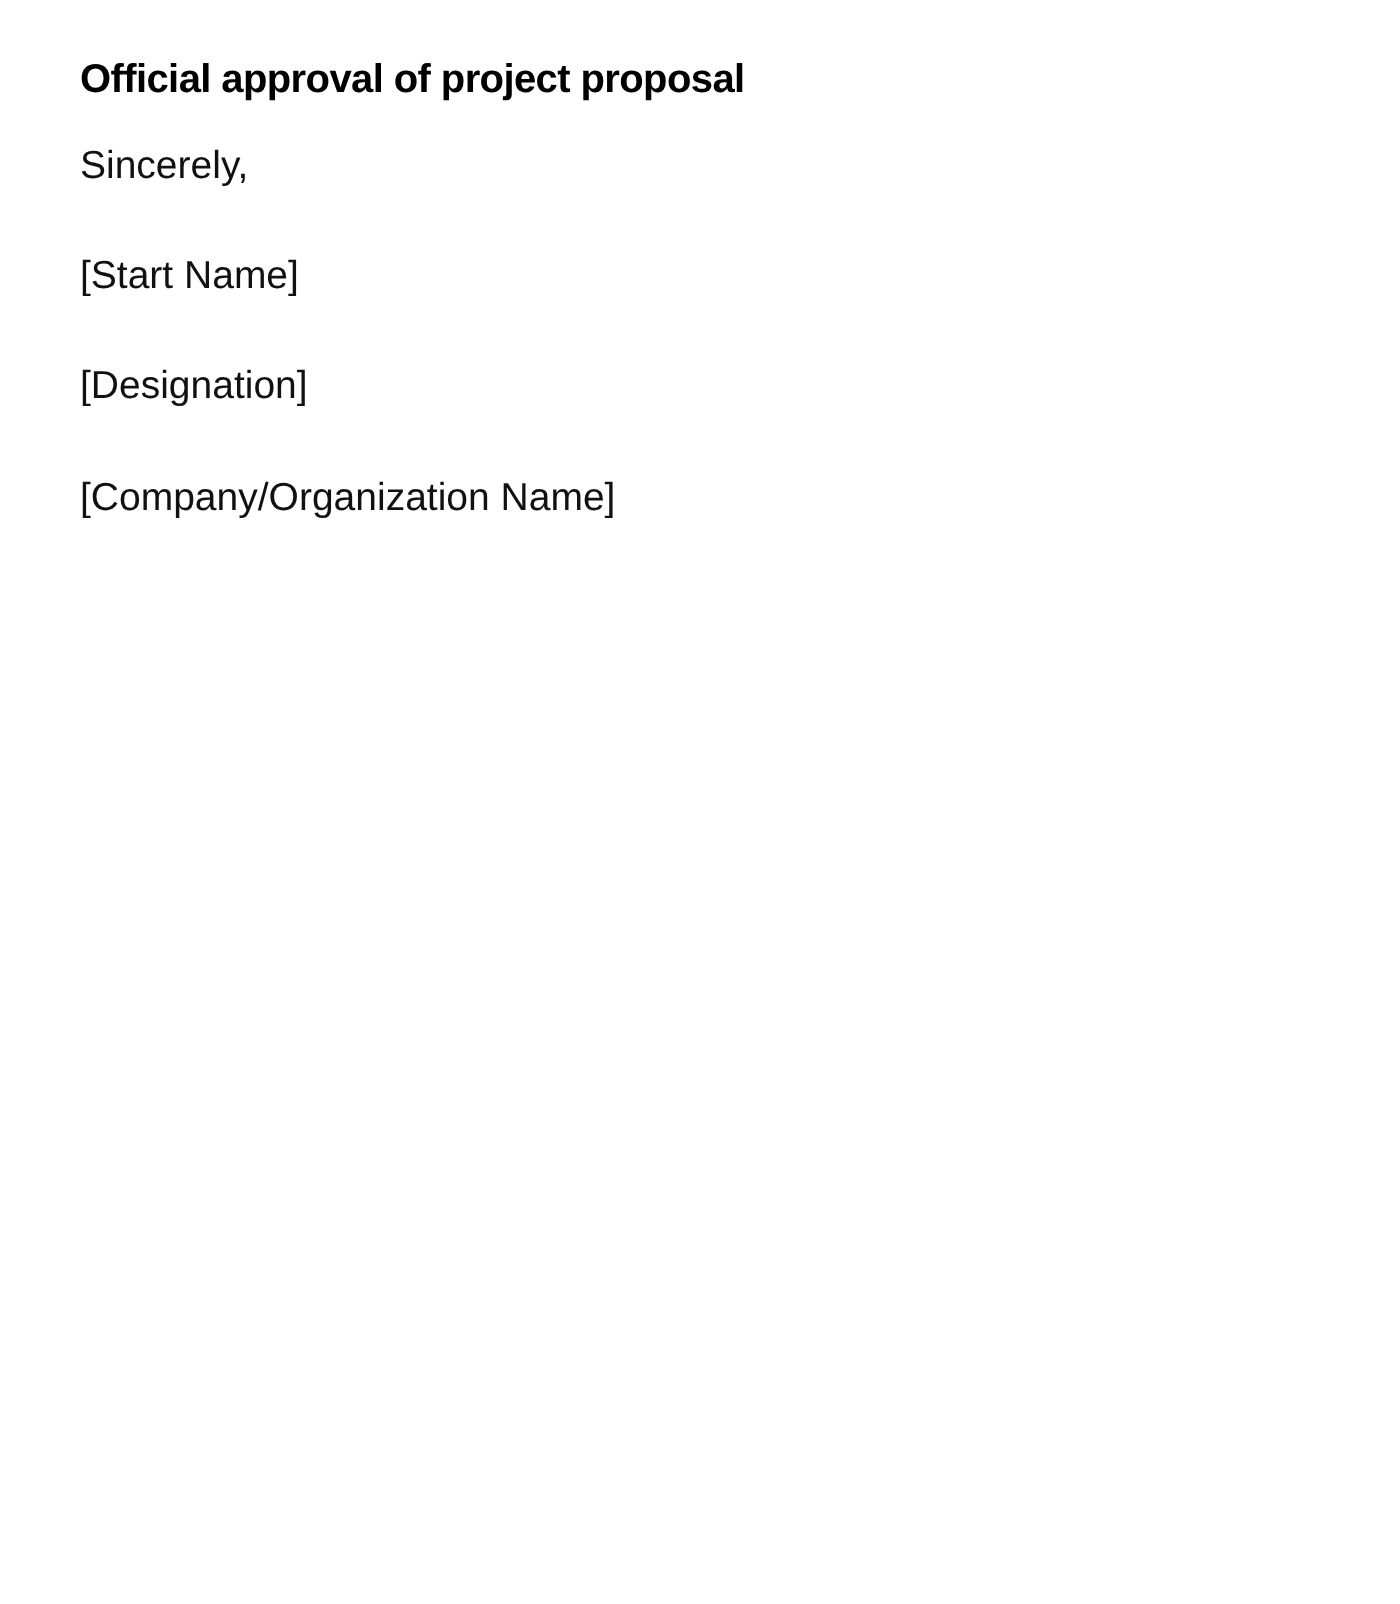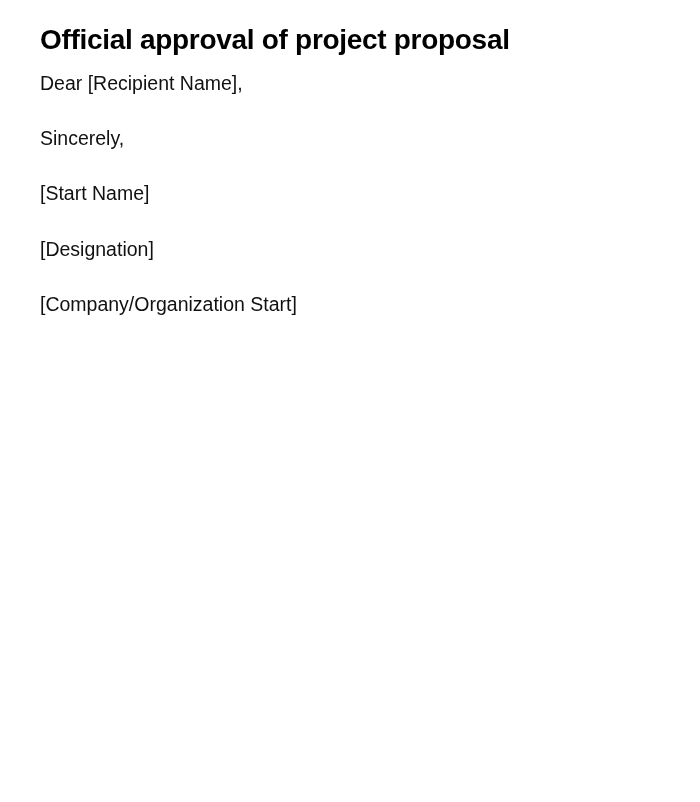"Official approval of project proposal" h1 { font-size: 28px -> 20px }
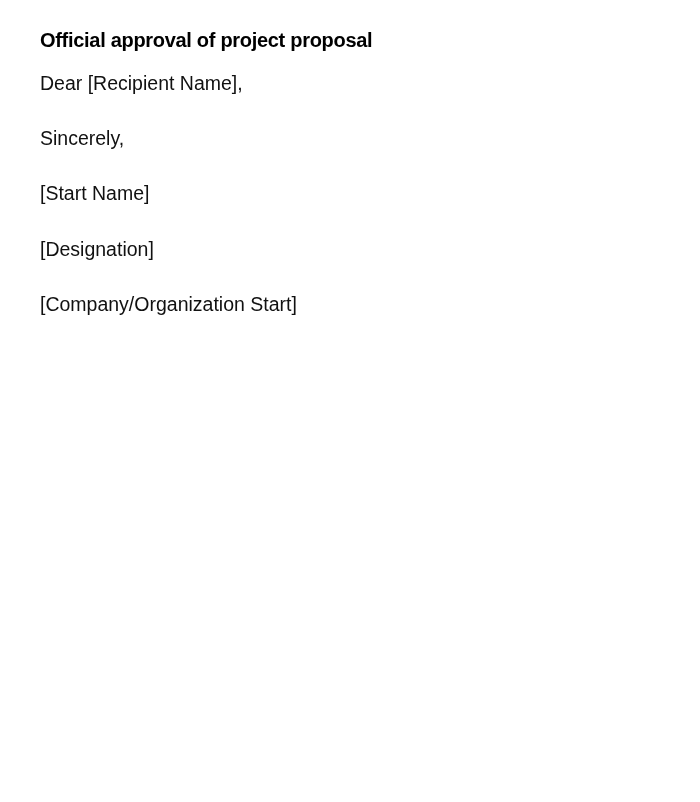"Dear [Recipient Name]," p { html: <p>Dear [Recipient Name],</p> -> none }
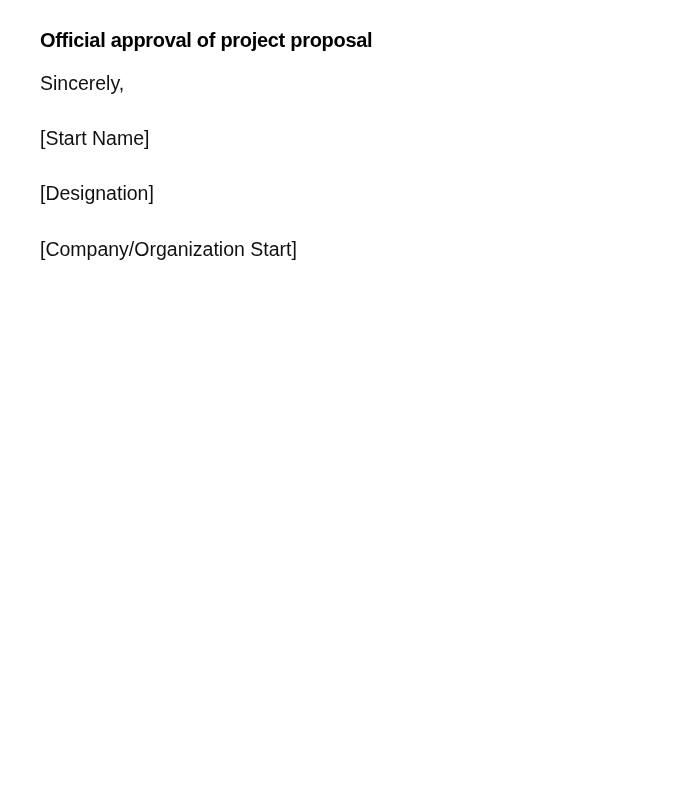"[Company/Organization Start]" p { text: Start -> Name }
